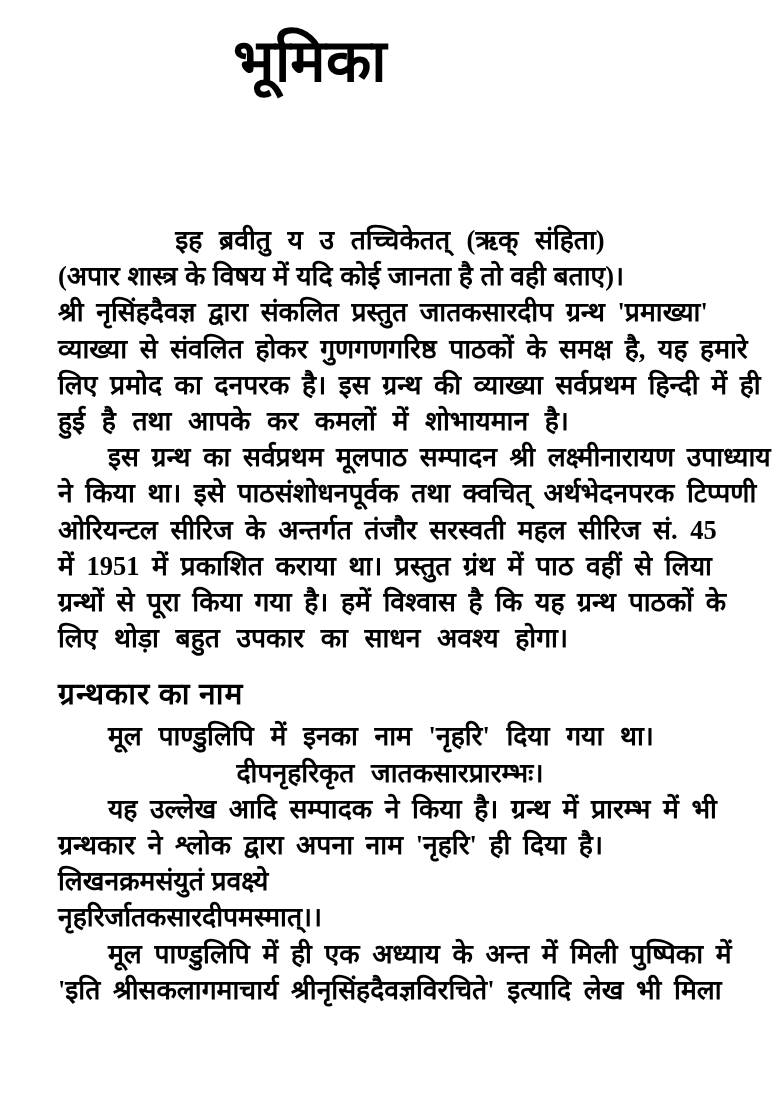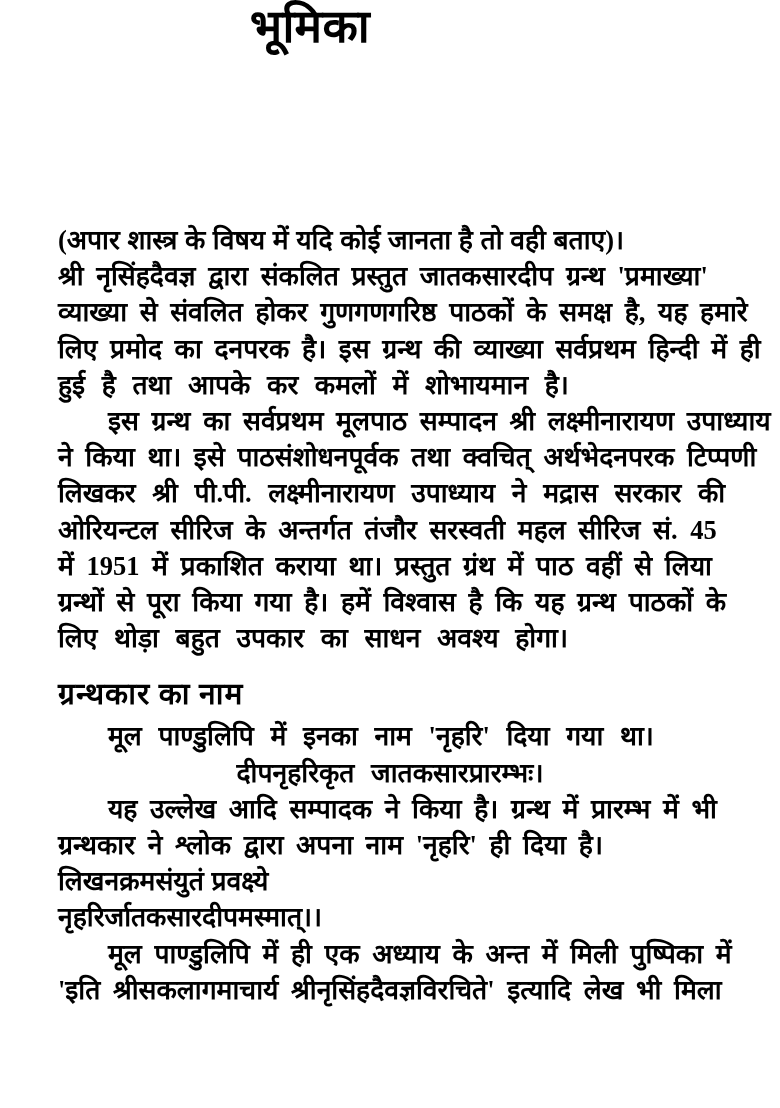"भूमिका" .page-title { font-size: 46px -> 59px; top: 1px -> 28px }
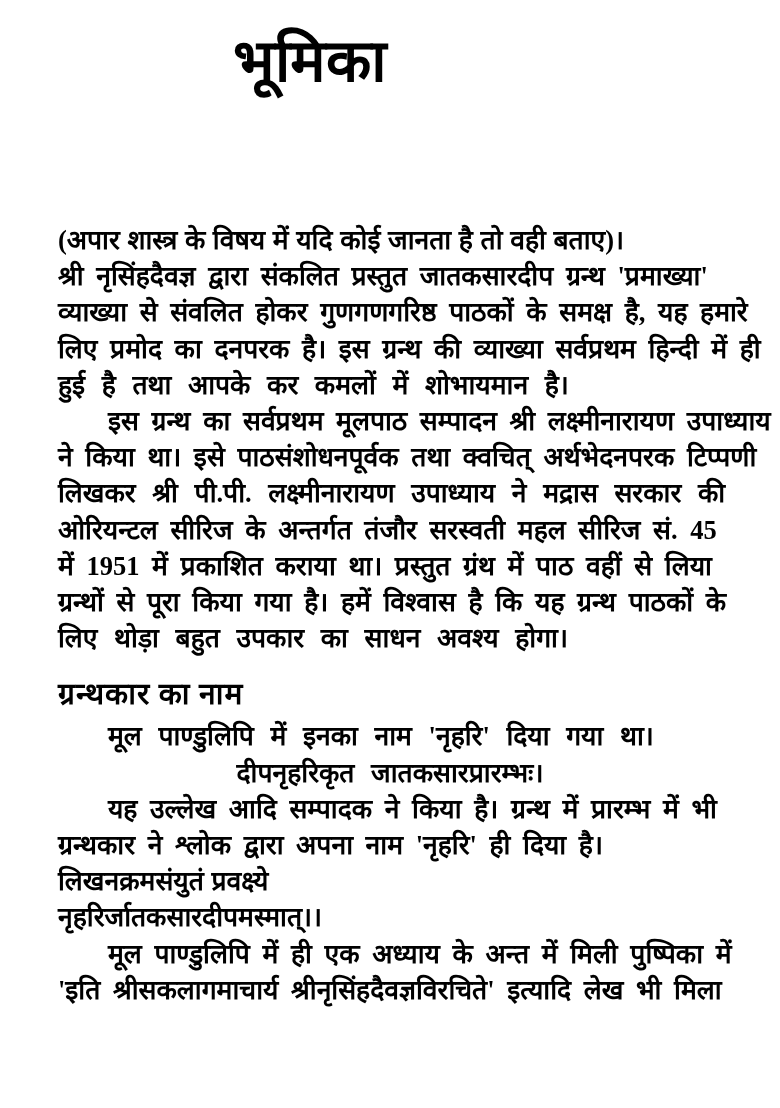"इह ब्रवीतु य उ तच्चिकेतत्" span.ln { html: none -> <span>इह ब्रवीतु य उ तच्चिकेतत् (ऋक् संहिता)</span> }
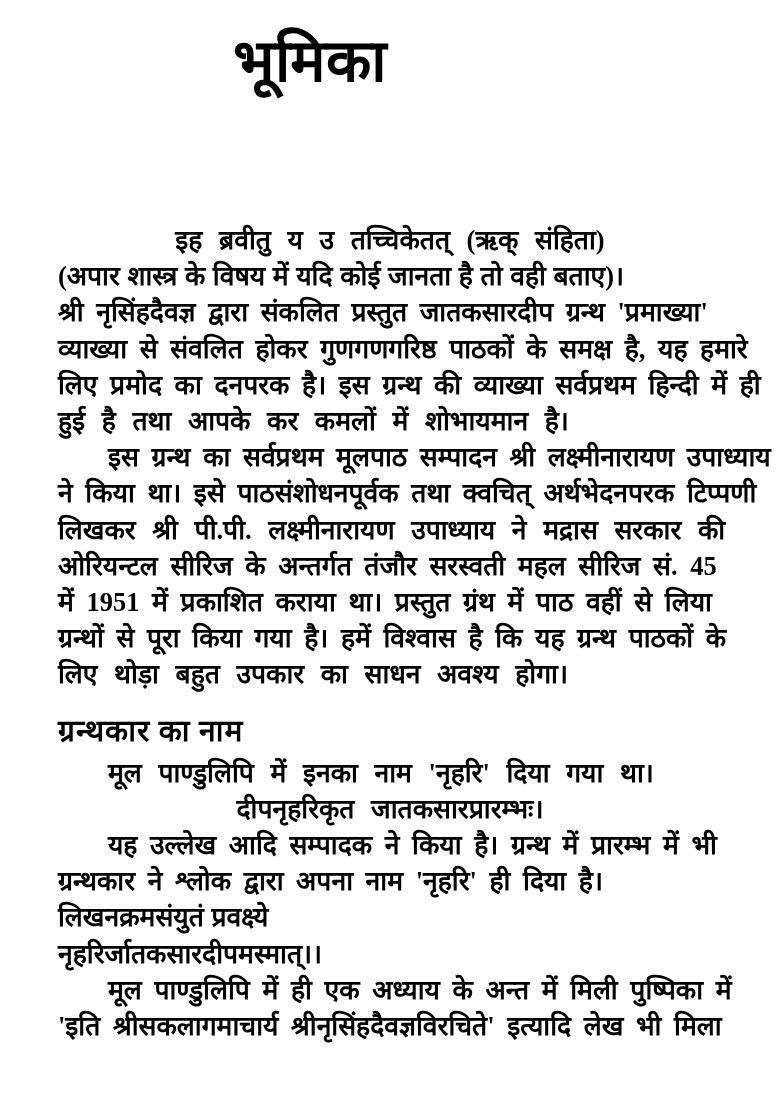"लिखकर श्री पी.पी. लक्ष्मीनारायण उपाध्याय" span.ln { html: <span>लिखकर श्री पी.पी. लक्ष्मीनारायण उपाध्याय ने मद्रास सरकार की</span> -> none }
